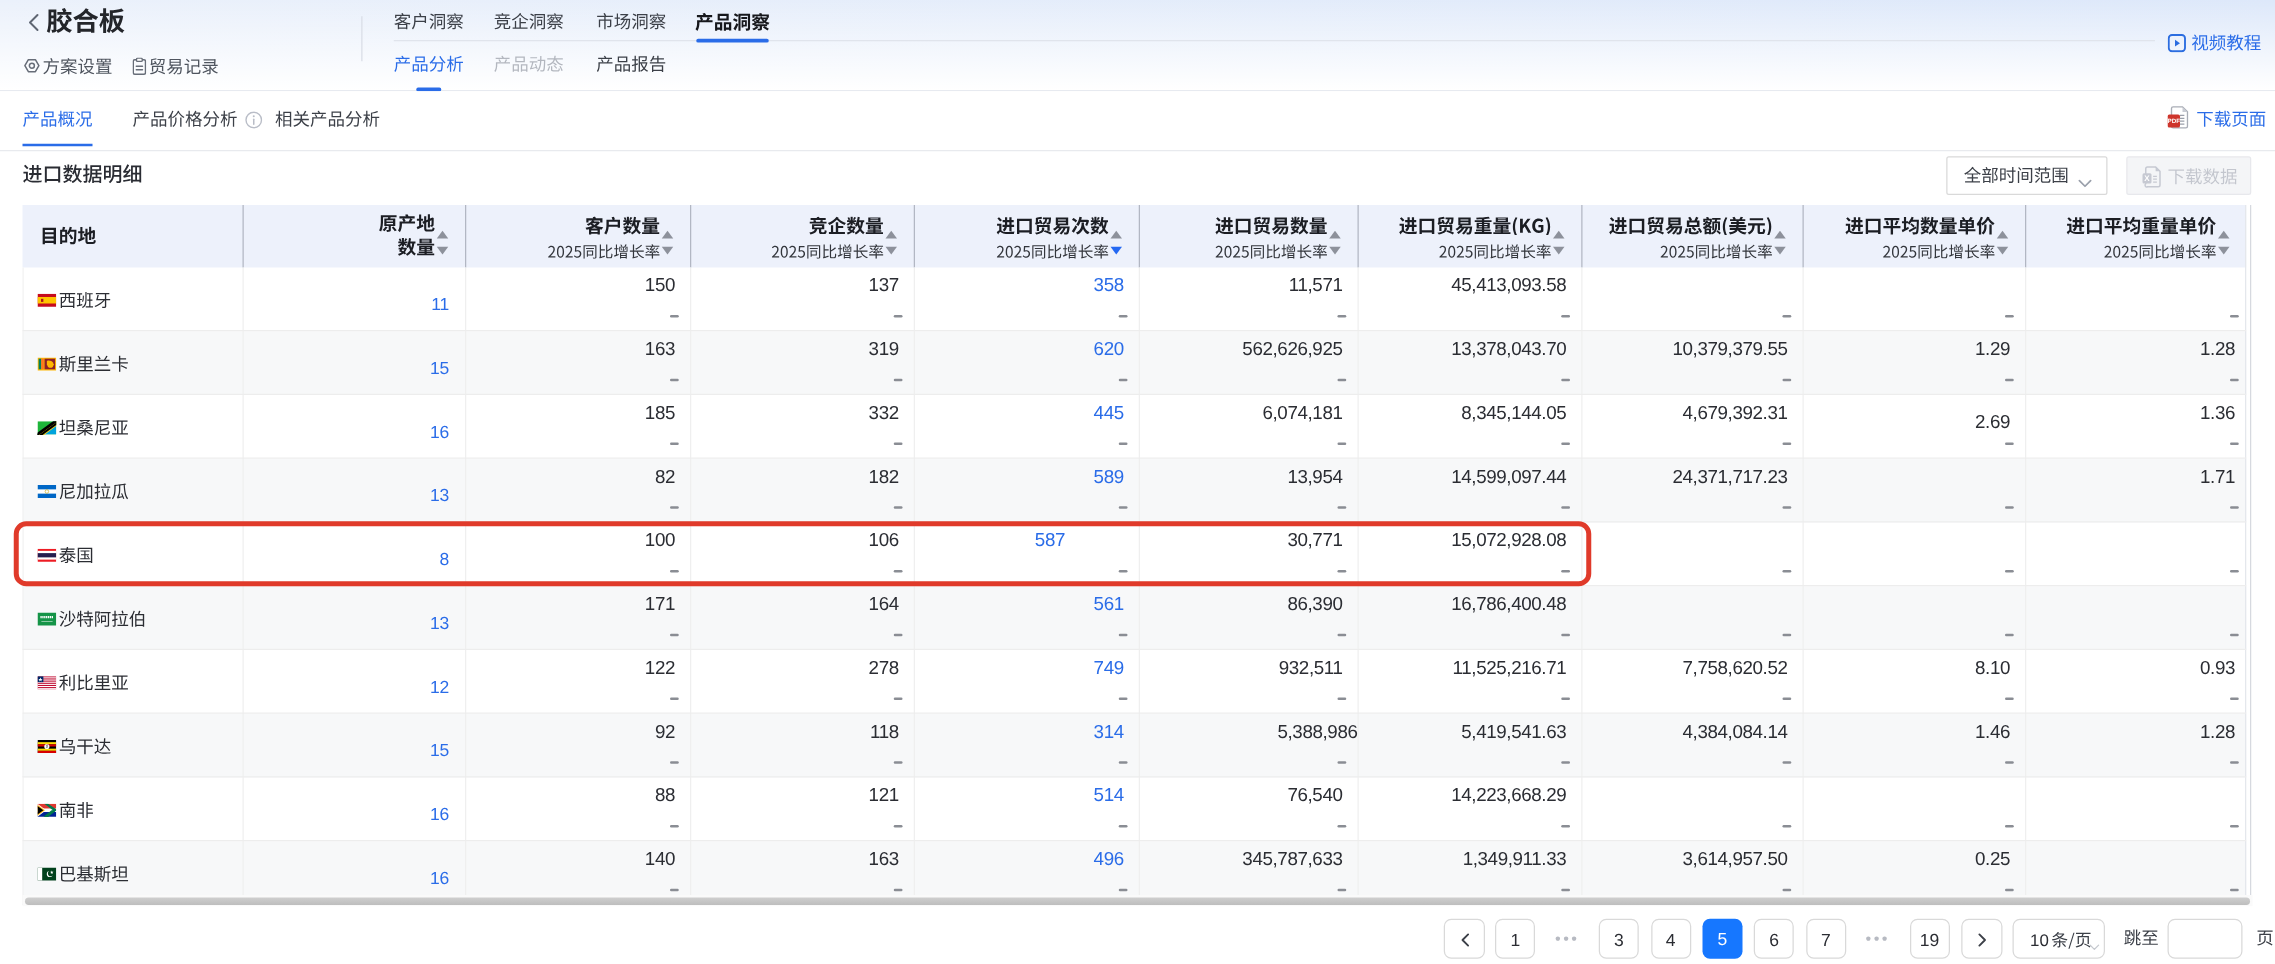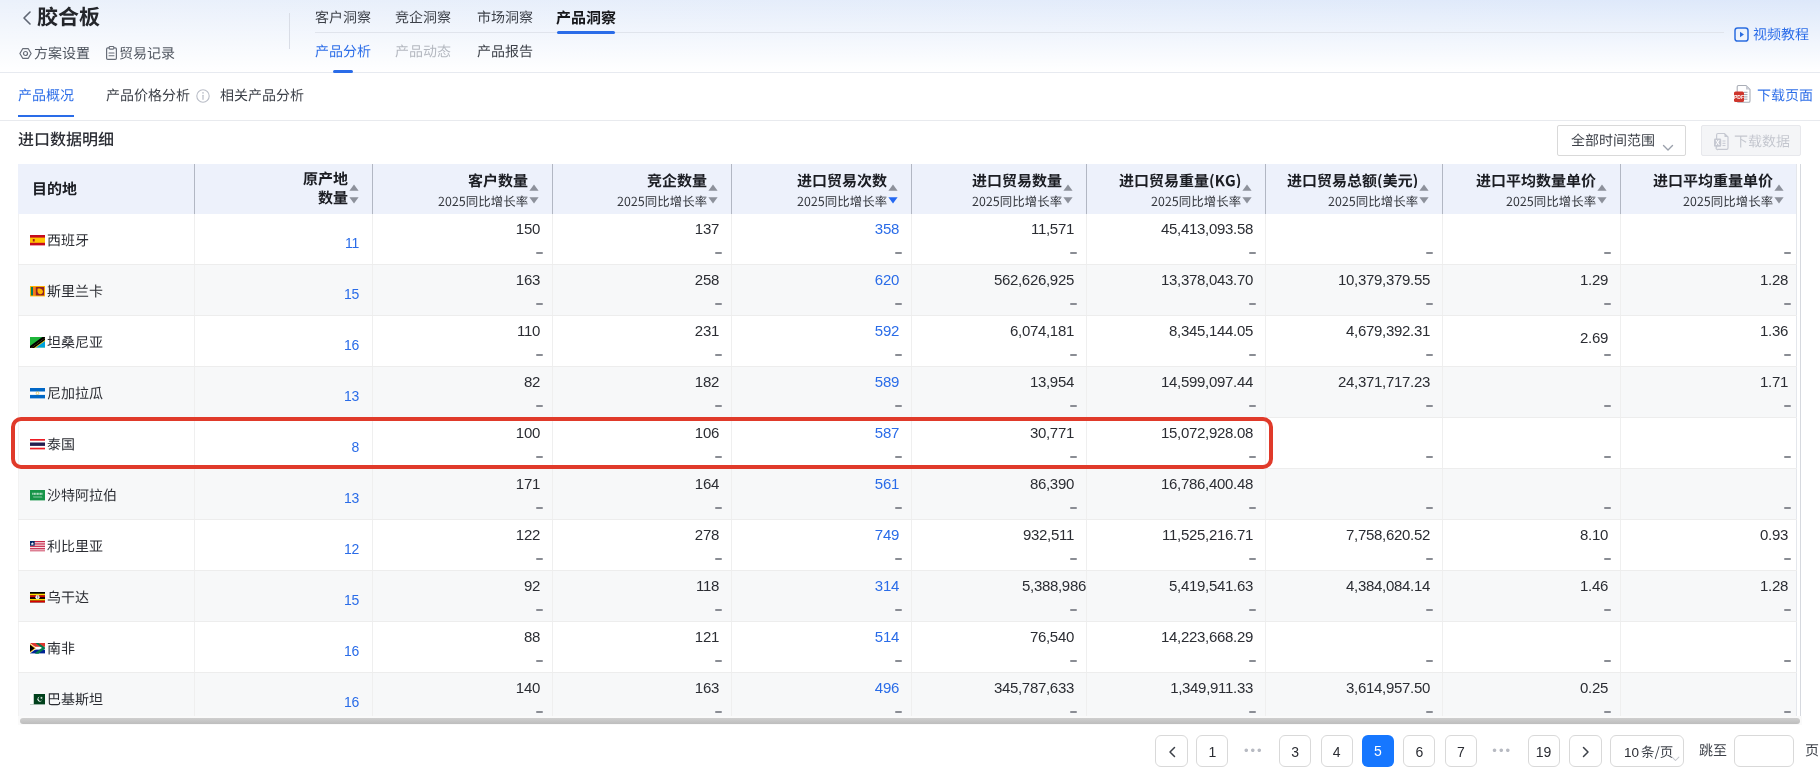"258" div.ab { text: 258 -> 319 }
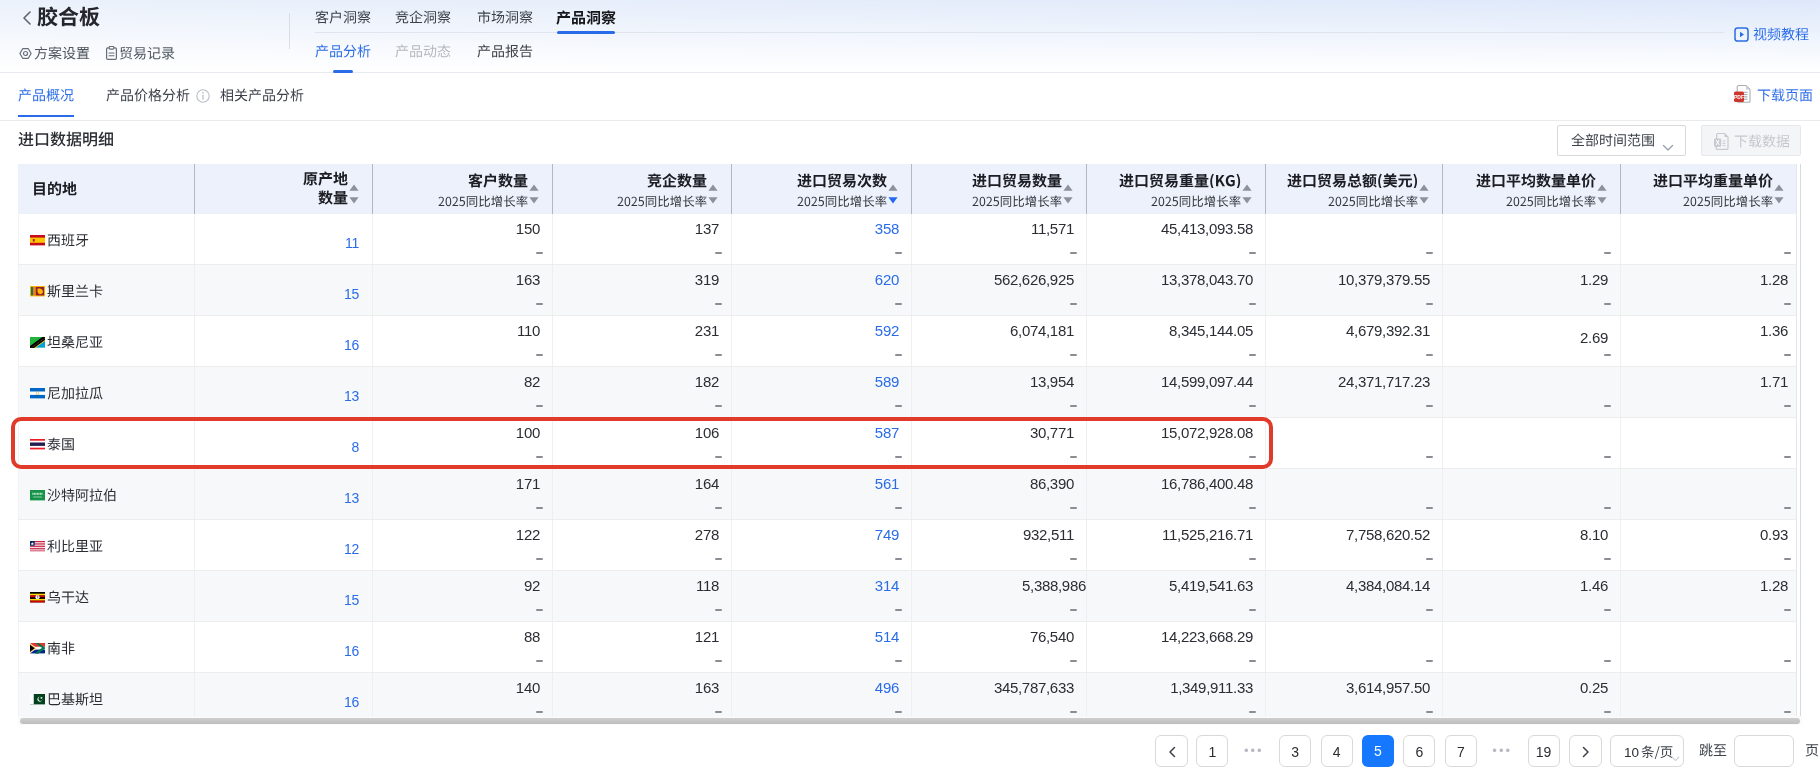"110" div.ab { text: 110 -> 185 }
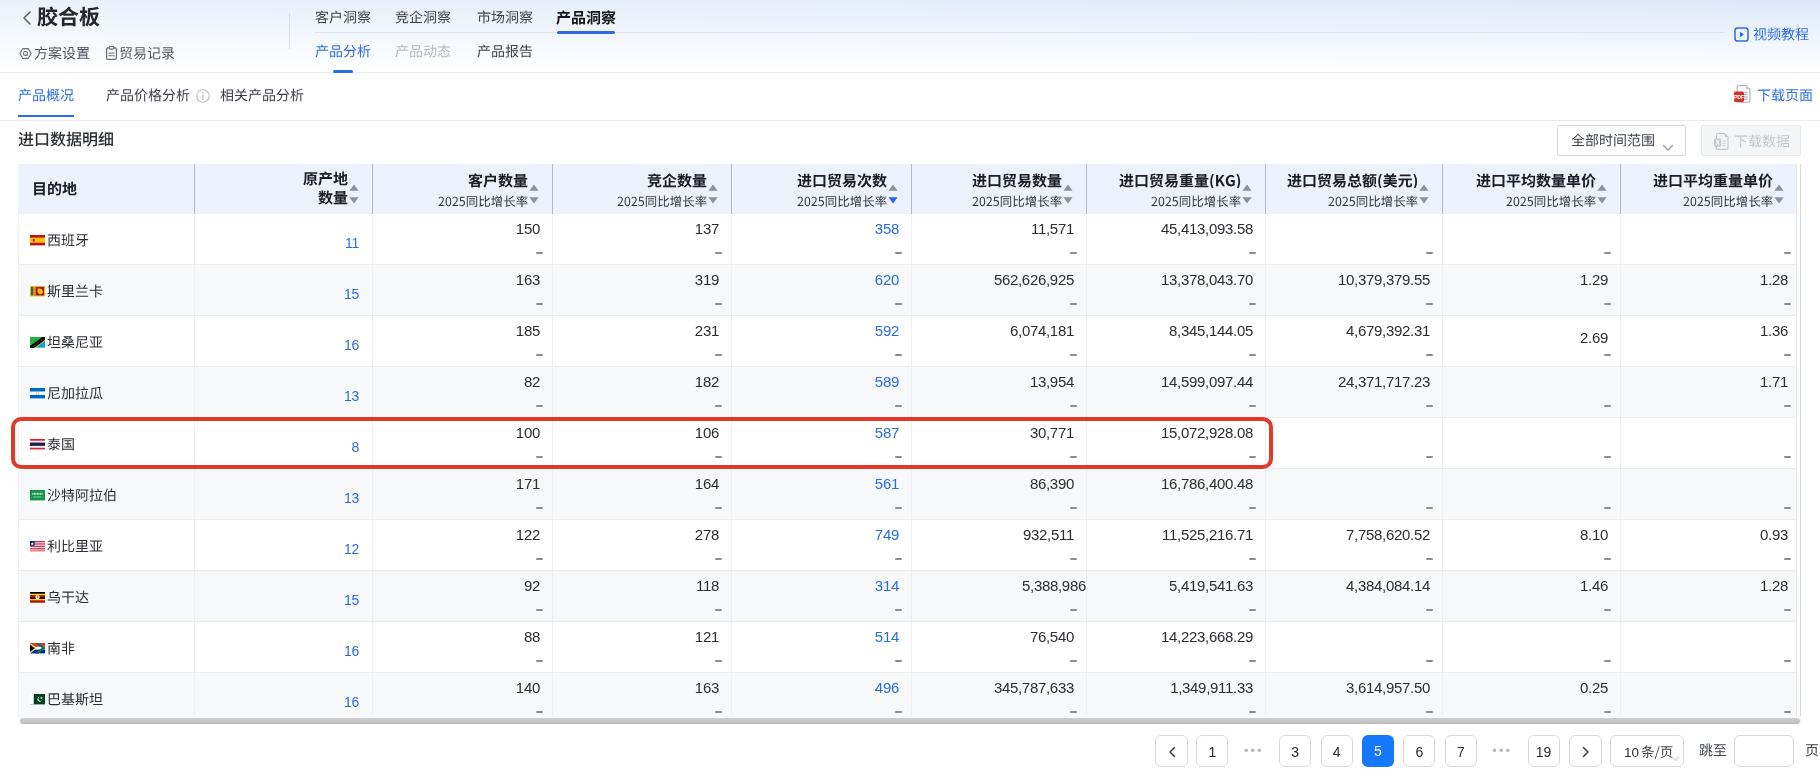"231" div.ab { text: 231 -> 332 }
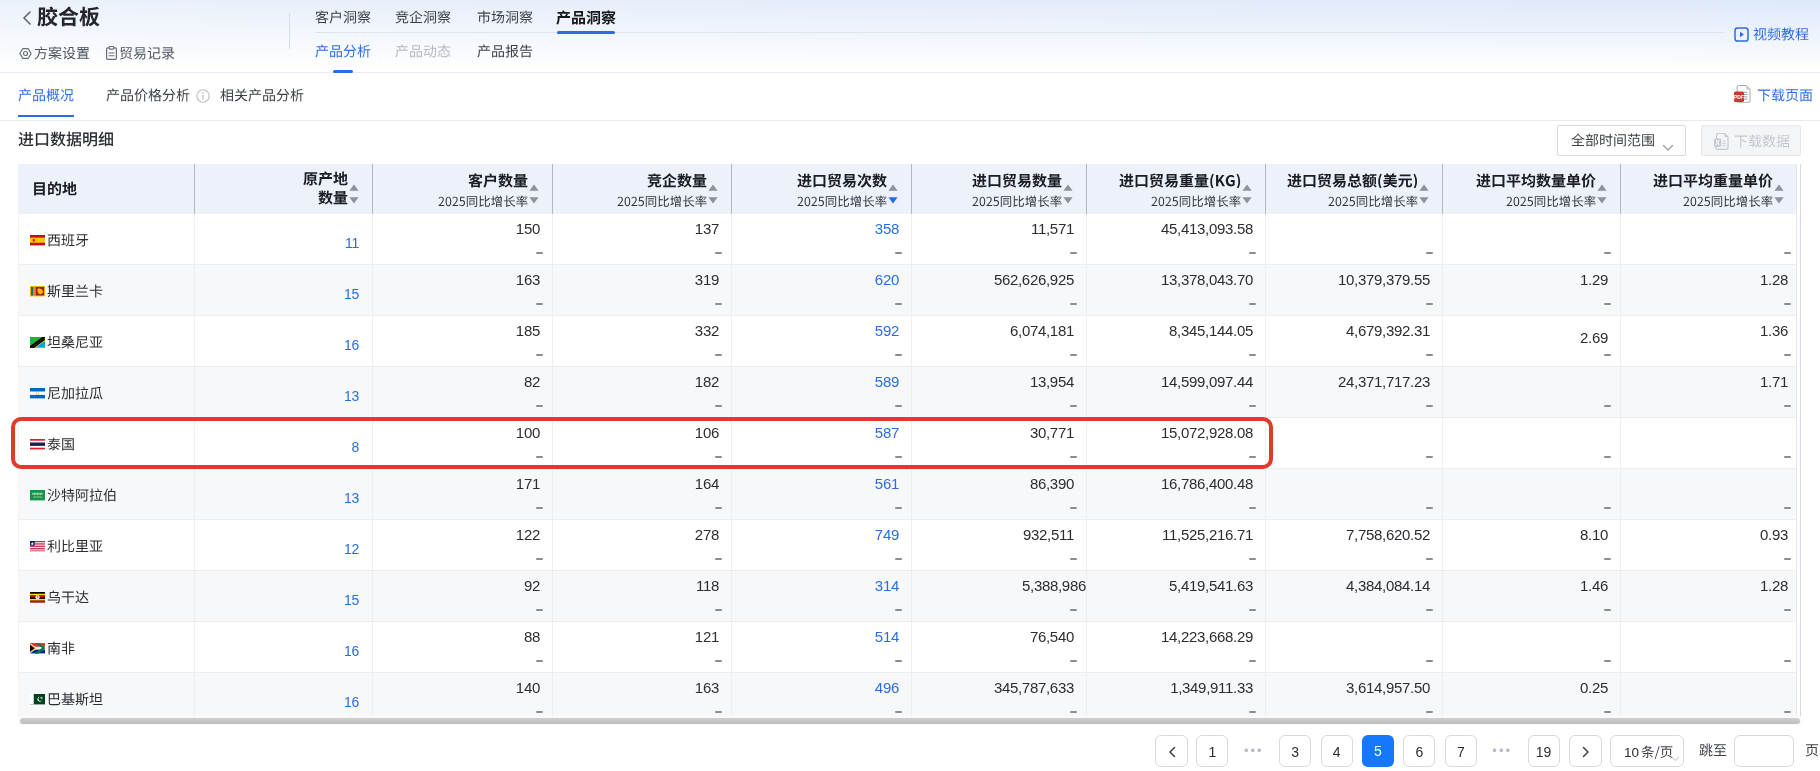"592" div.ab { text: 592 -> 445 }
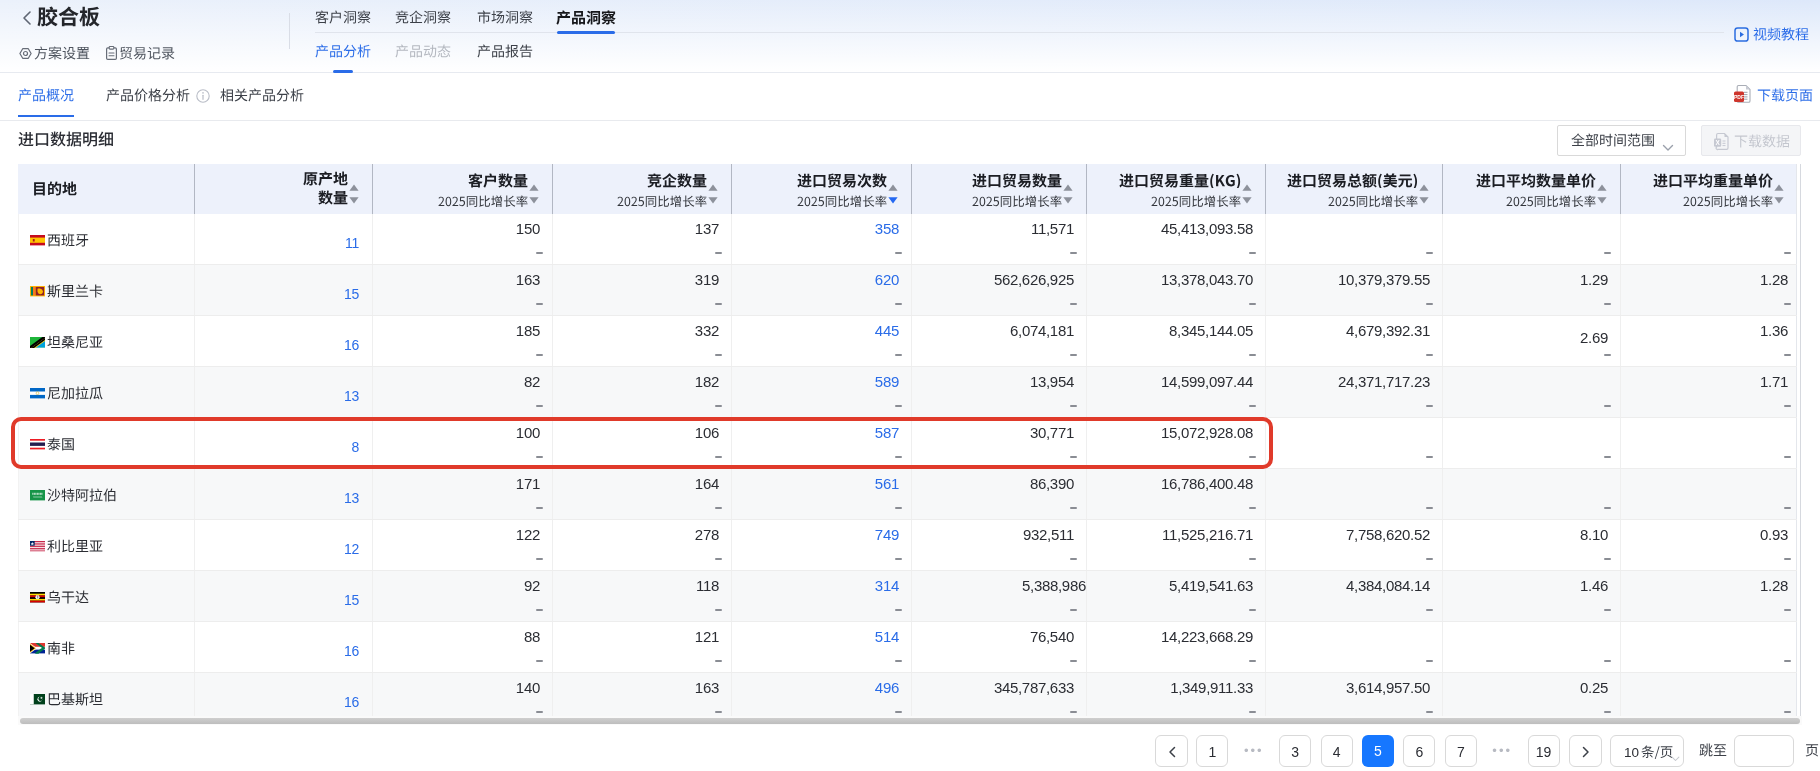"587" div.ab { right: 921px -> 968px }
